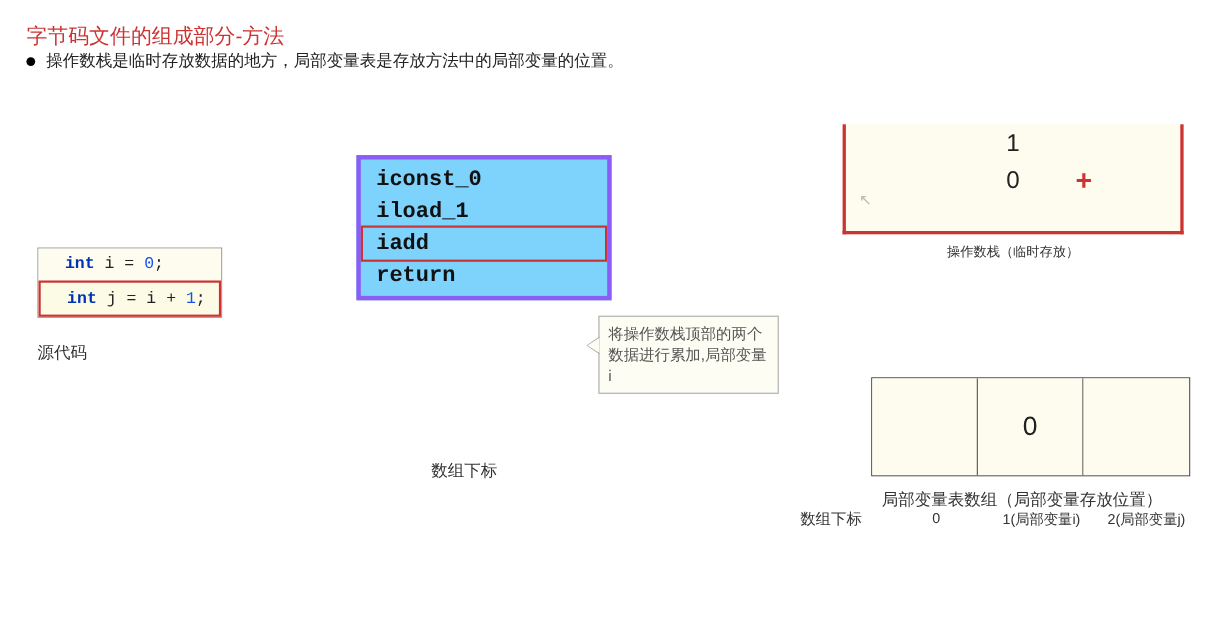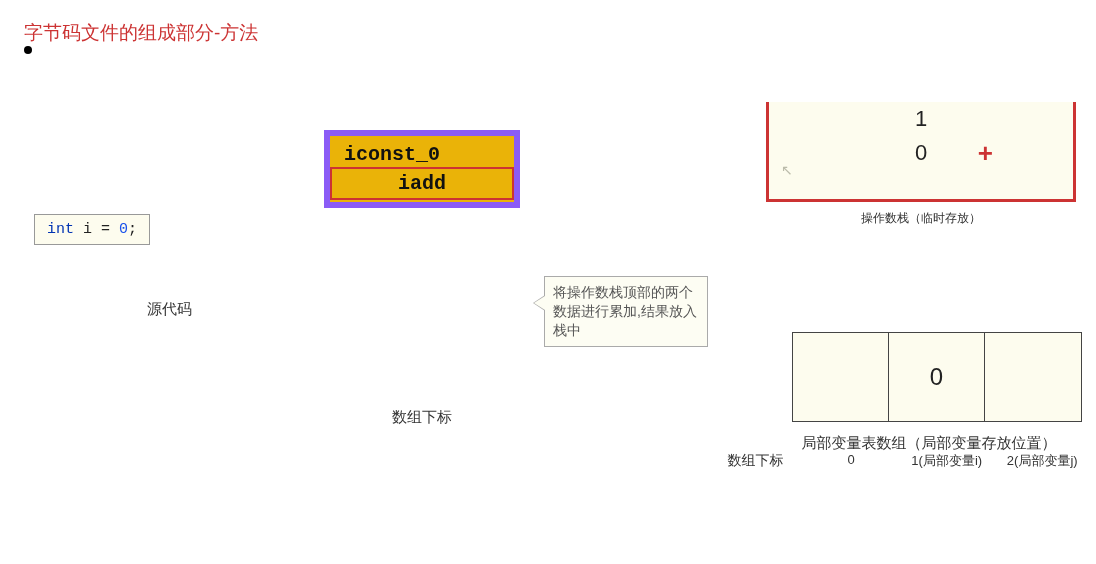"操作数栈是临时存放数据的地方，局部变量表是存放方法中的局部变量的位置。" span { html: none -> <span>操作数栈是临时存放数据的地方，局部变量表是存放方法中的局部变量的位置。</span> }
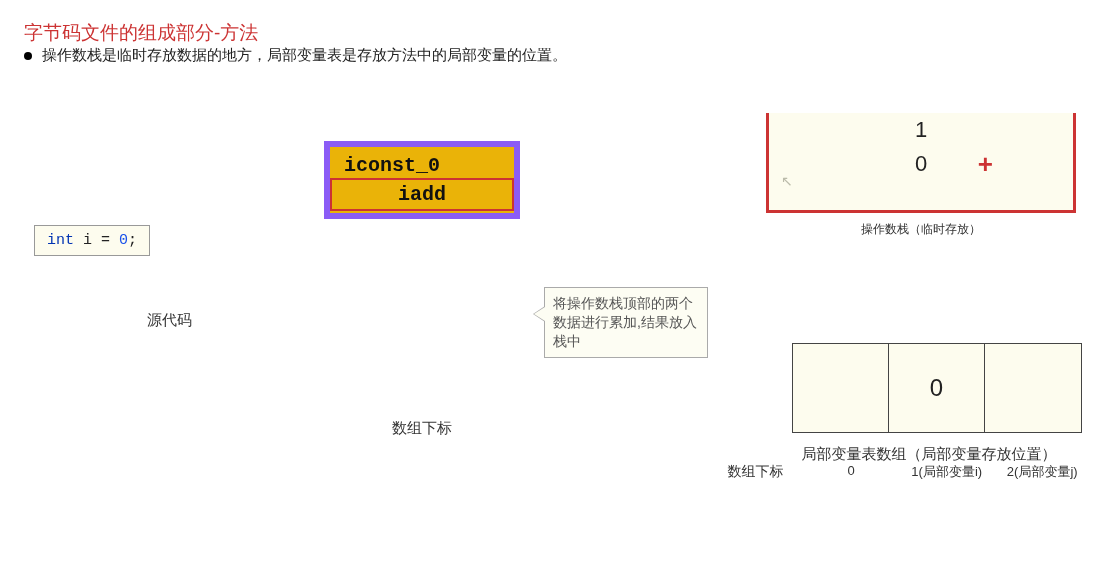"iconst_0" .byte-box { background: #eab308 -> #7dd3fc; border: 6px solid #8b5cf6 -> 4px solid #8b5cf6; width: 196px -> 232px }
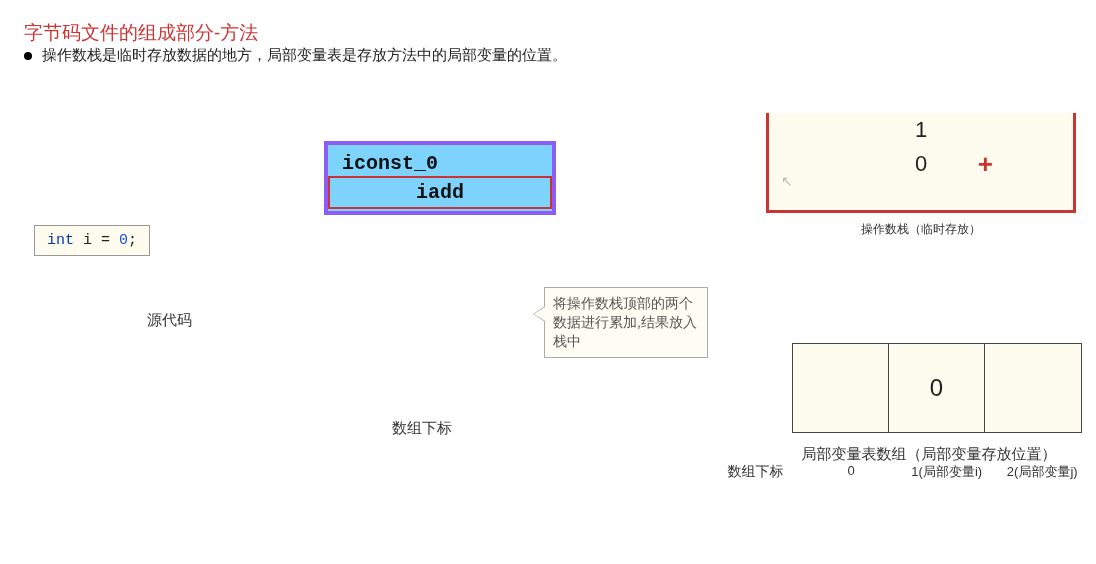"iload_1" div.byte-line { html: none -> <div>iload_1</div> }
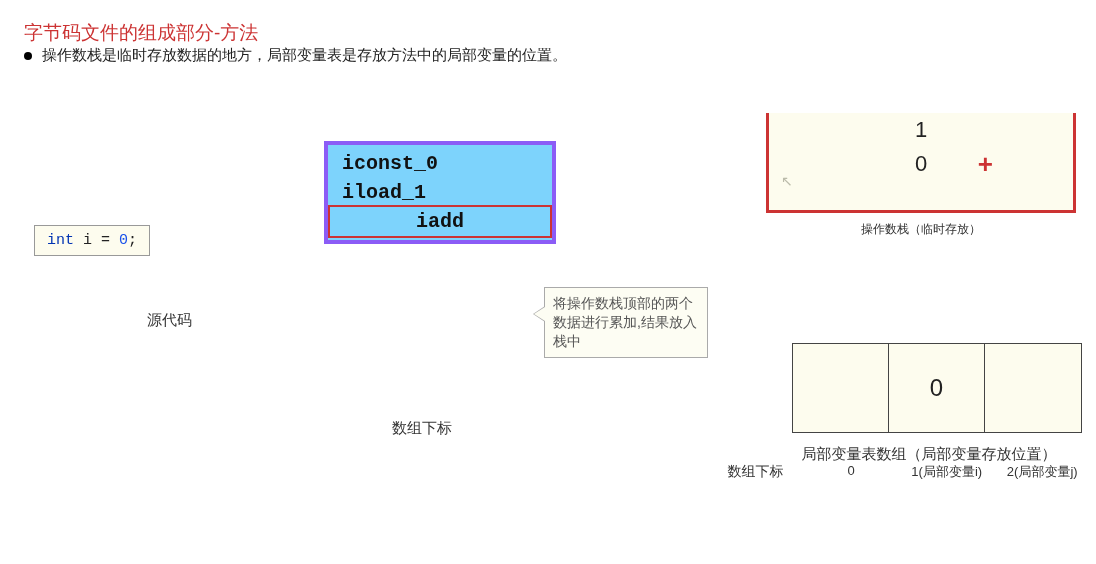"iadd" .byte-line.hl { text-align: center -> none }
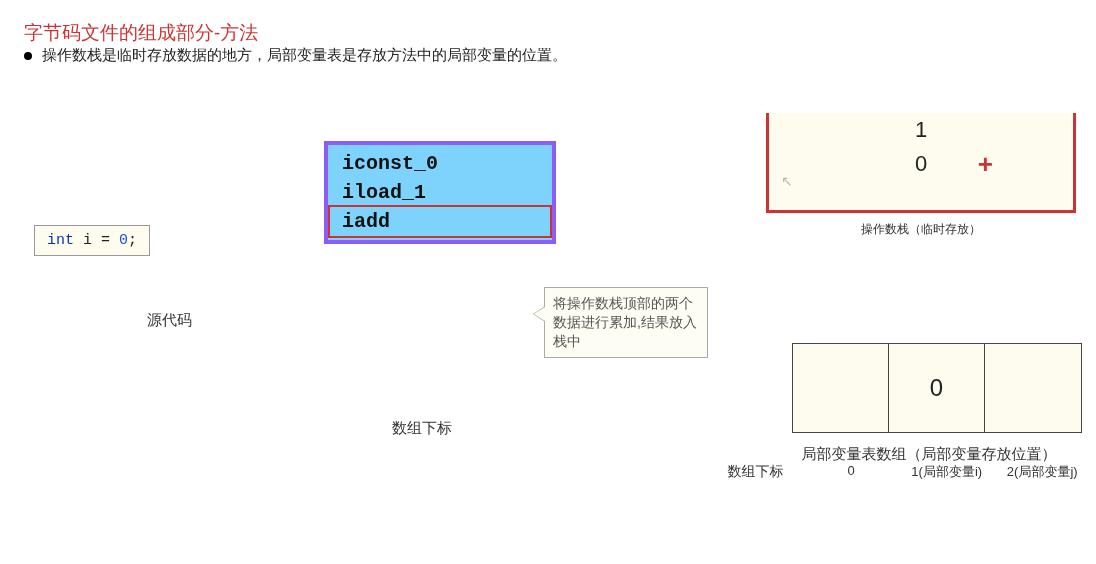"int" .kw { font-weight: normal -> bold; margin-left: none -> 12px }
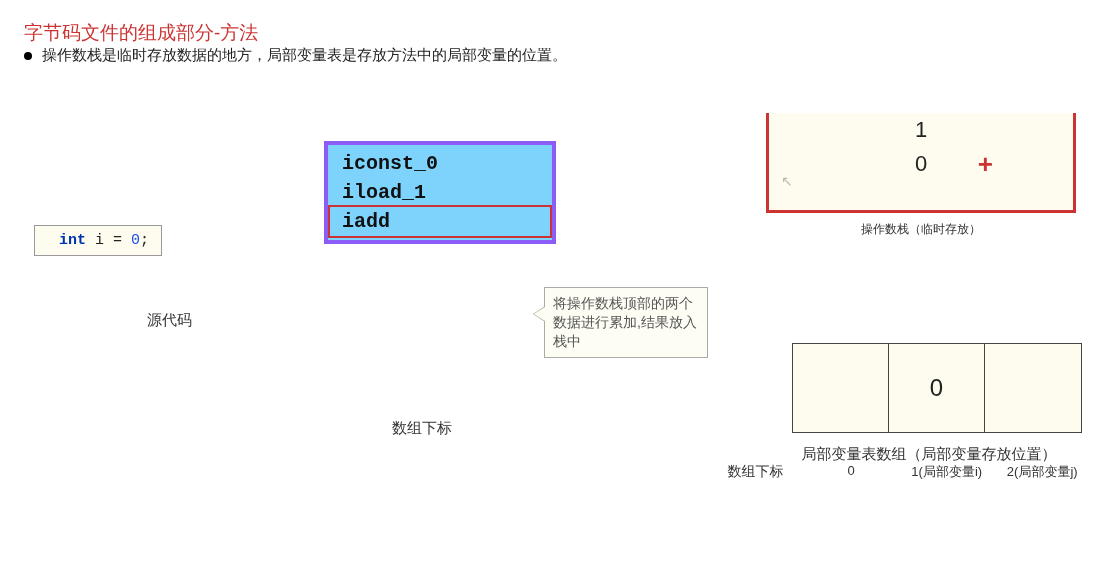"return" div.byte-line { html: none -> <div>return</div> }
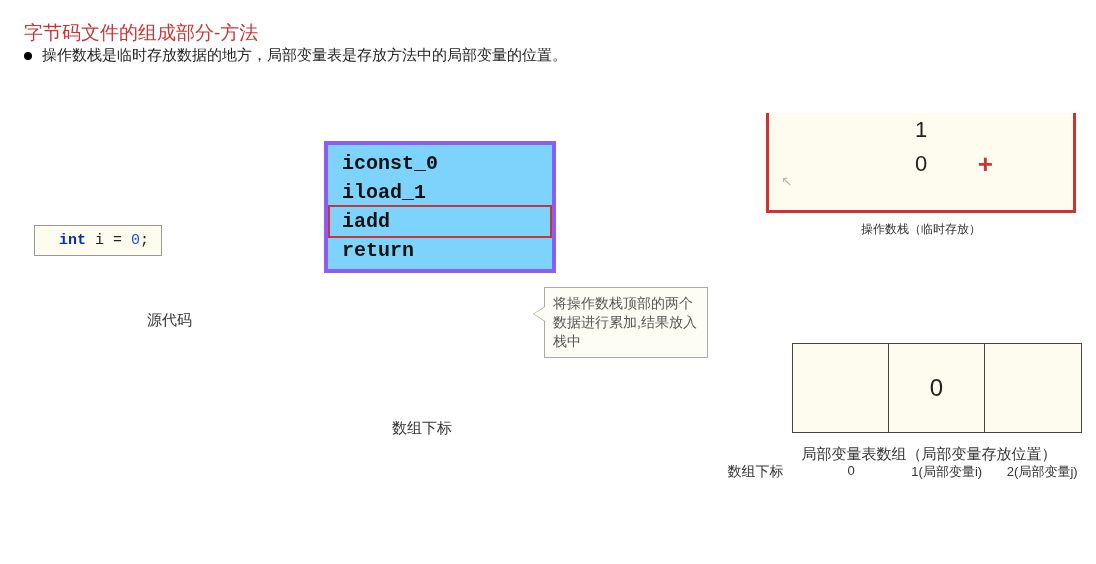"int j = i +" div.src-line { html: none -> <div><span>int</span><span> j = i + </span><span>1</span><span>;</span></div> }
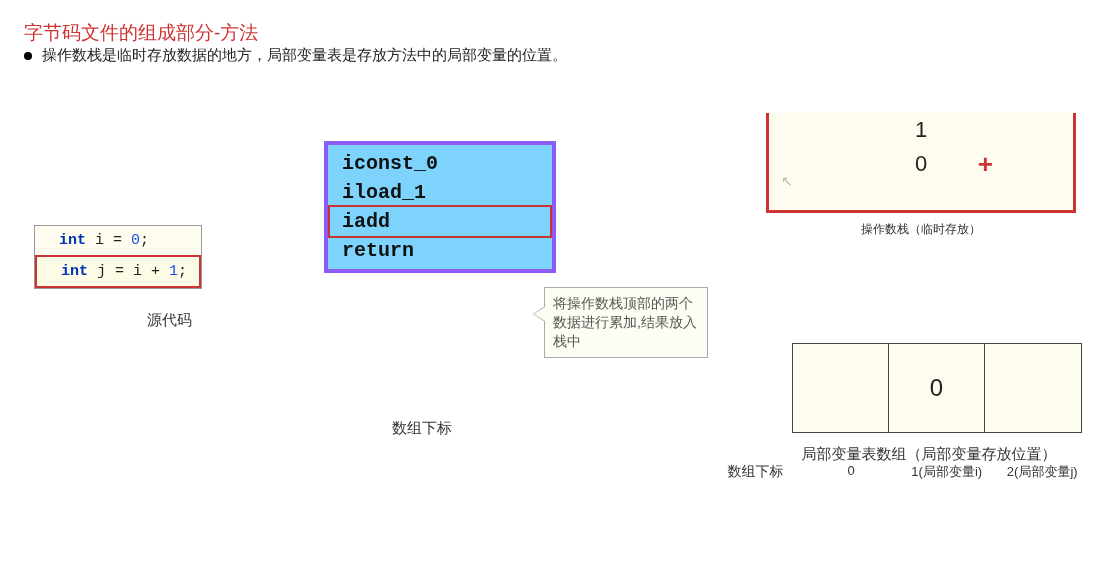"将操作数栈顶部的两个数据进行累加,结果放入栈中" div.abs { text: ,结果放入栈中 -> ,局部变量i }
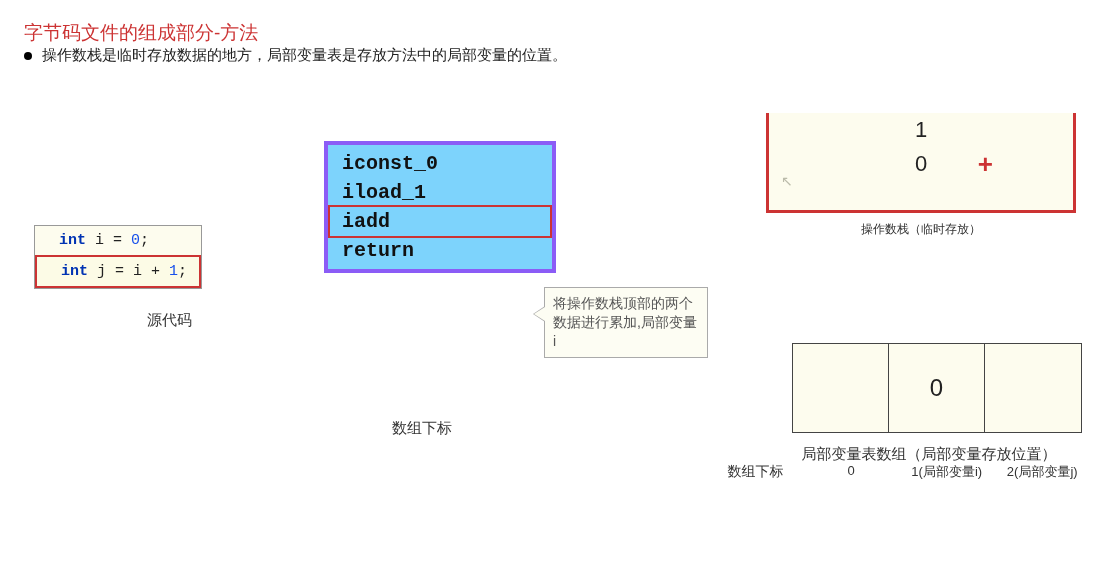"源代码" .src-caption { text-align: right -> left }
